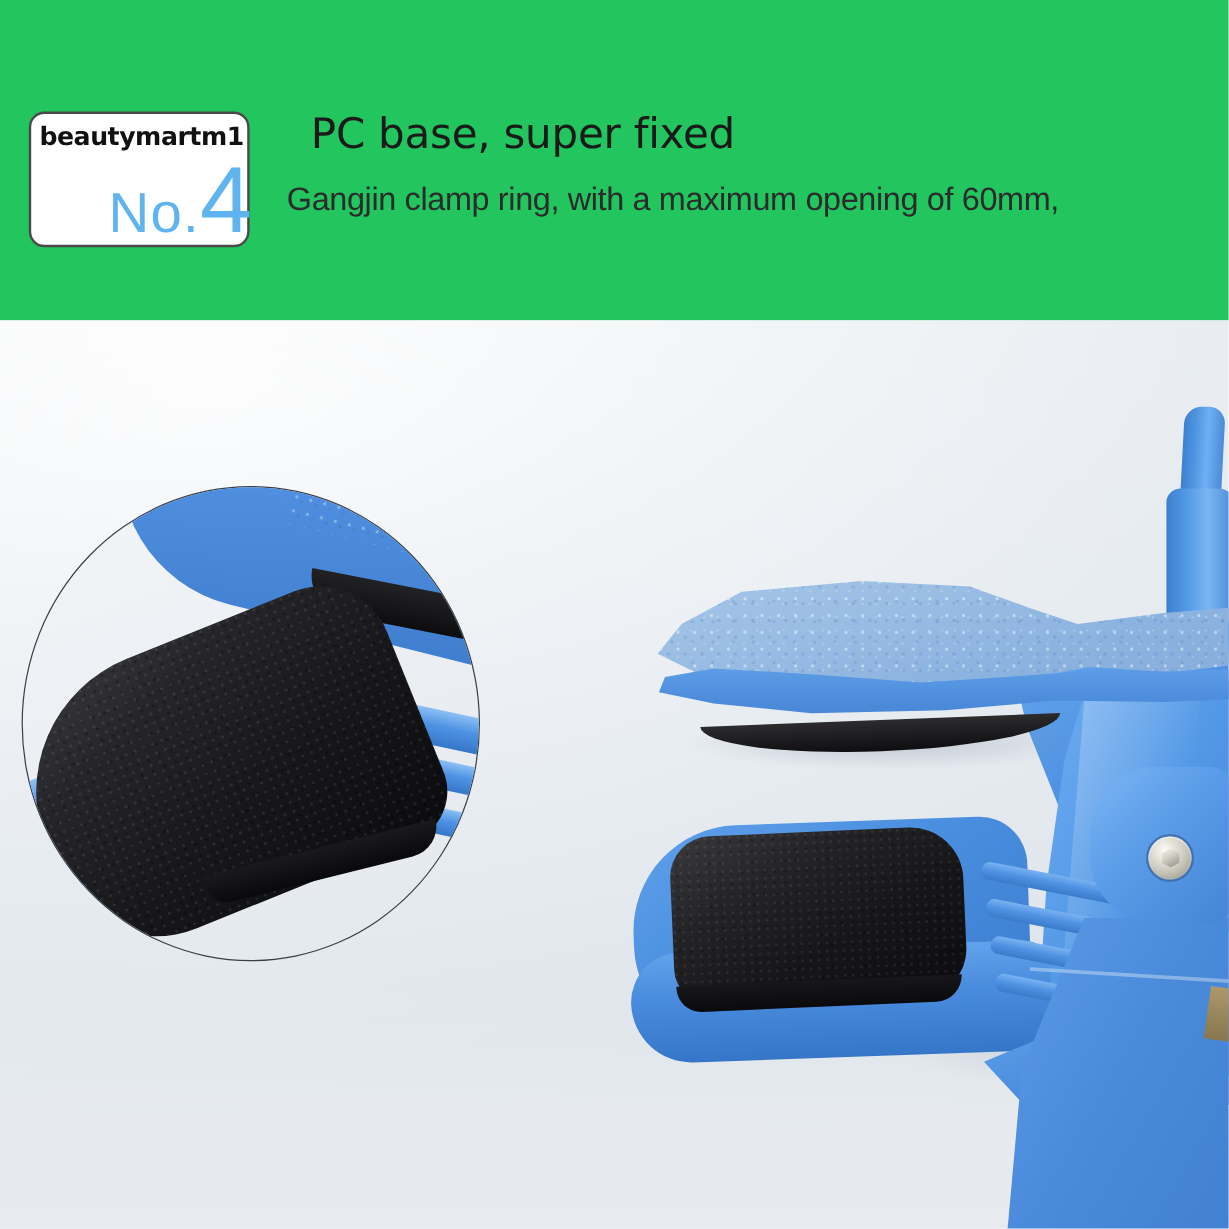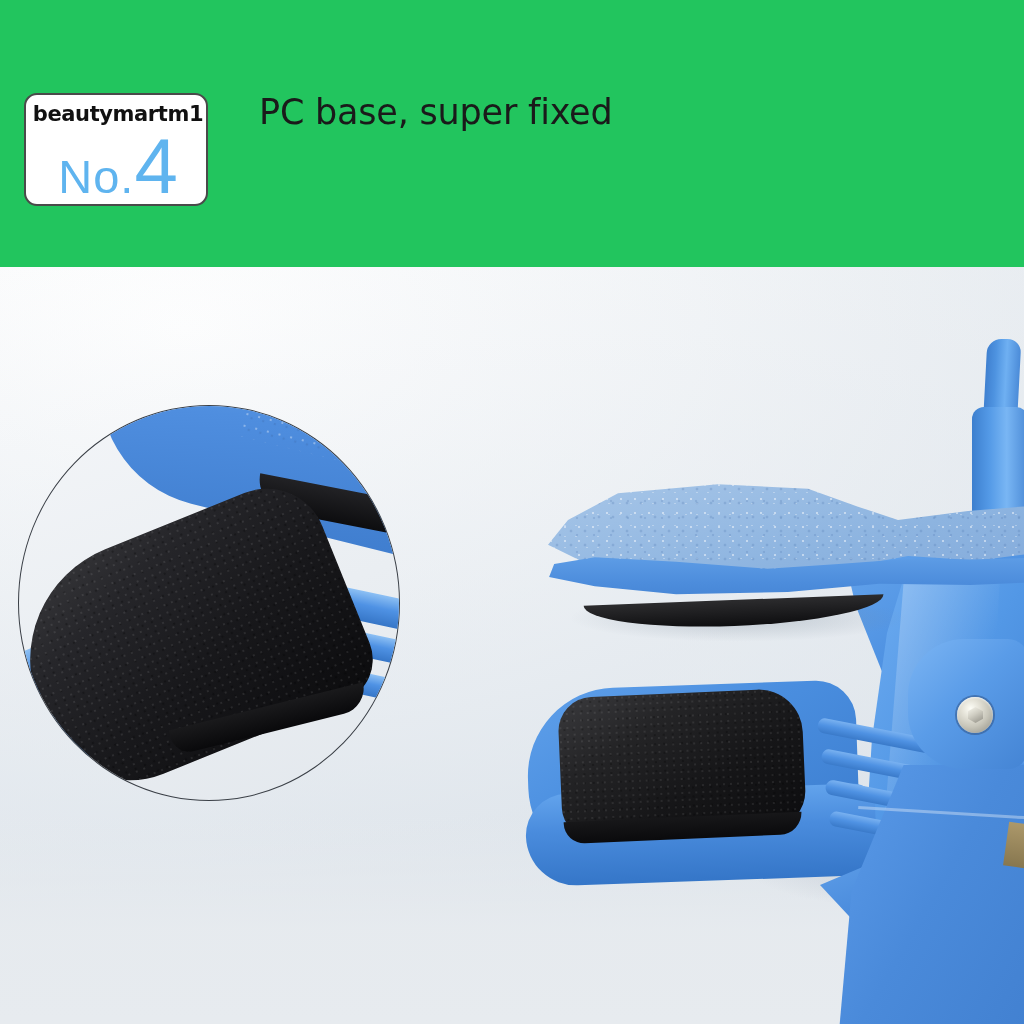"No.4" .badge-no { text-align: center -> right }
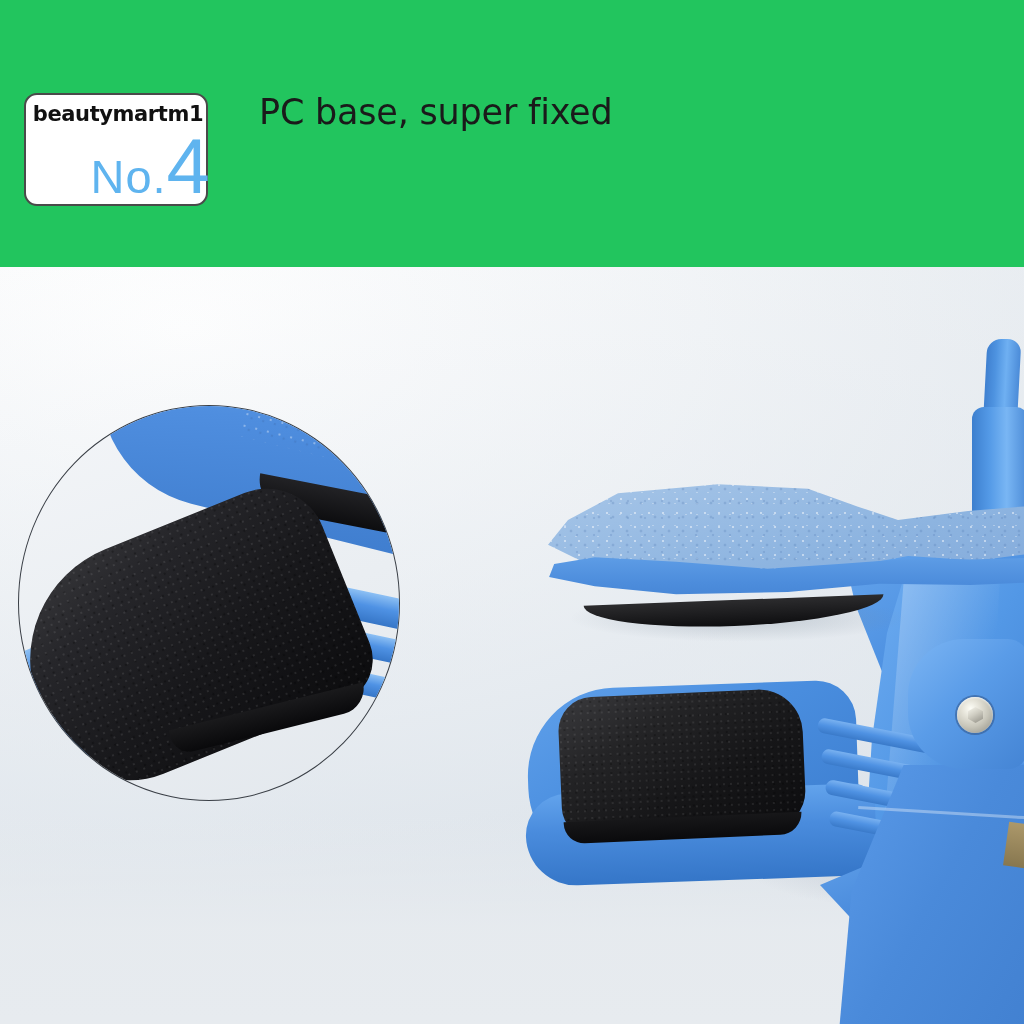"Gangjin clamp ring, with a" div { html: none -> <div>Gangjin clamp ring, with a maximum opening of 60mm,</div> }
